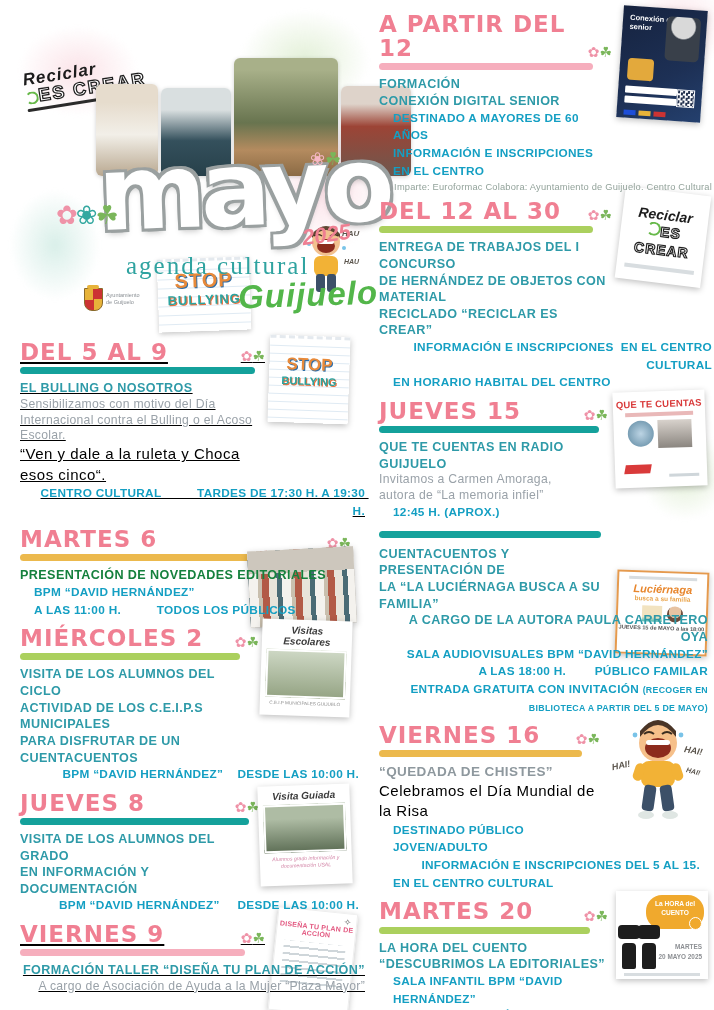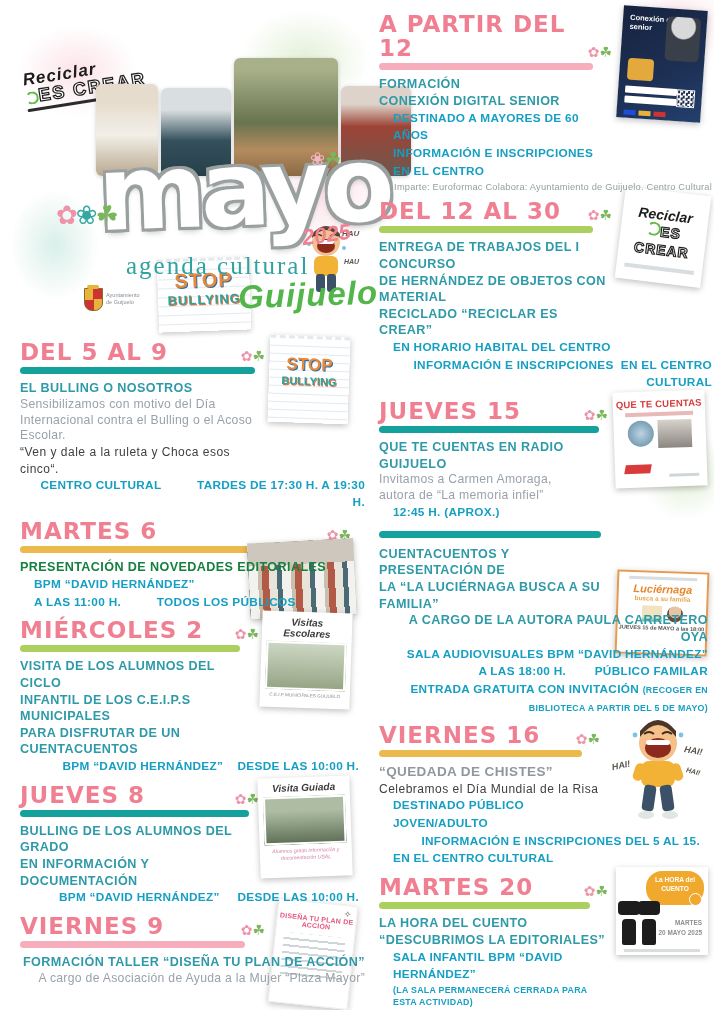"DEL 5 AL 9" .pr86 { text-decoration: none -> underline }
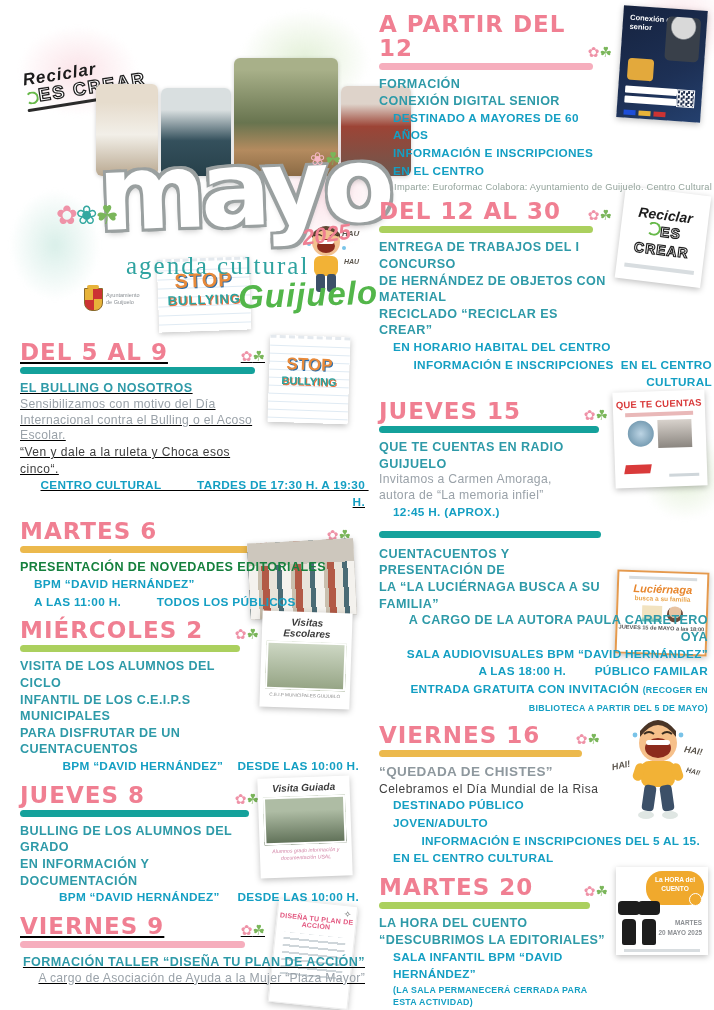"EN HORARIO HABITAL DEL CENTRO" div.detail { order: before "INFORMACIÓN E INSCRIPCIONES EN EL CENTRO CULTURAL" -> after "INFORMACIÓN E INSCRIPCIONES EN EL CENTRO CULTURAL" }
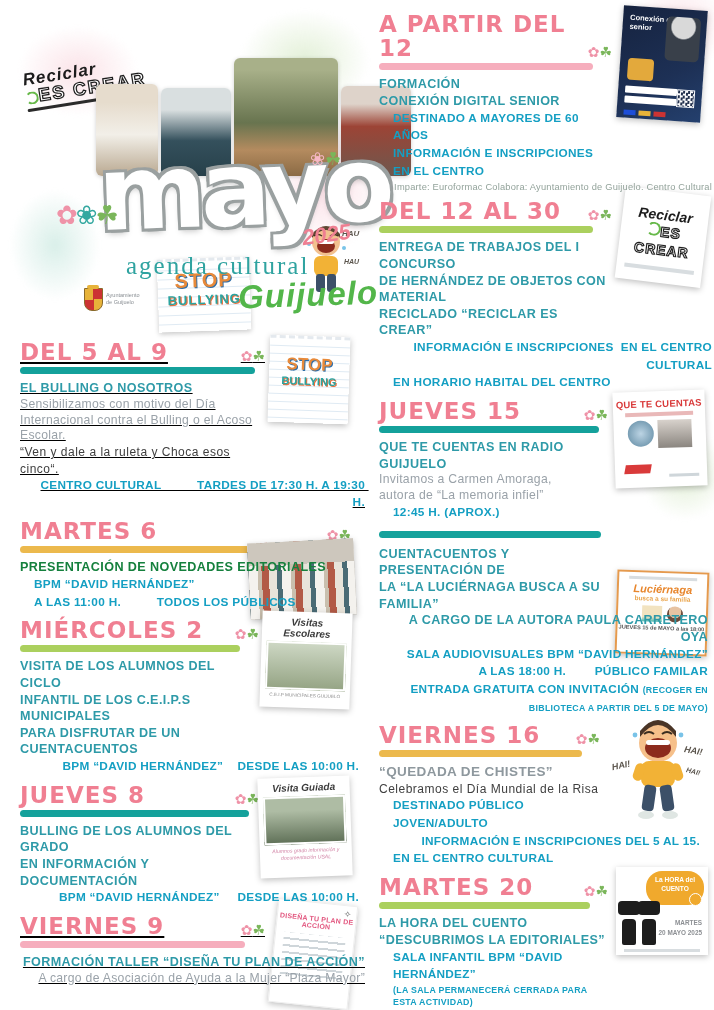"“Ven y dale a la" .quote { color: #404040 -> #000000; font-size: 12px -> 15px }
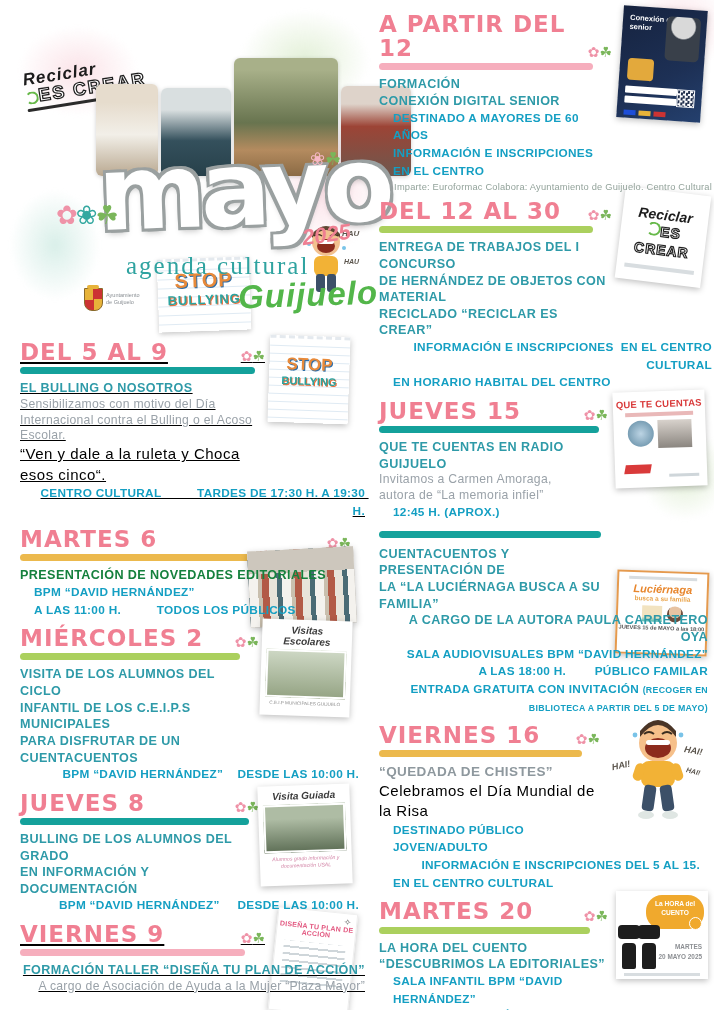"INFANTIL DE LOS C.E.I.P.S MUNICIPALES" div.title { text: INFANTIL -> ACTIVIDAD }
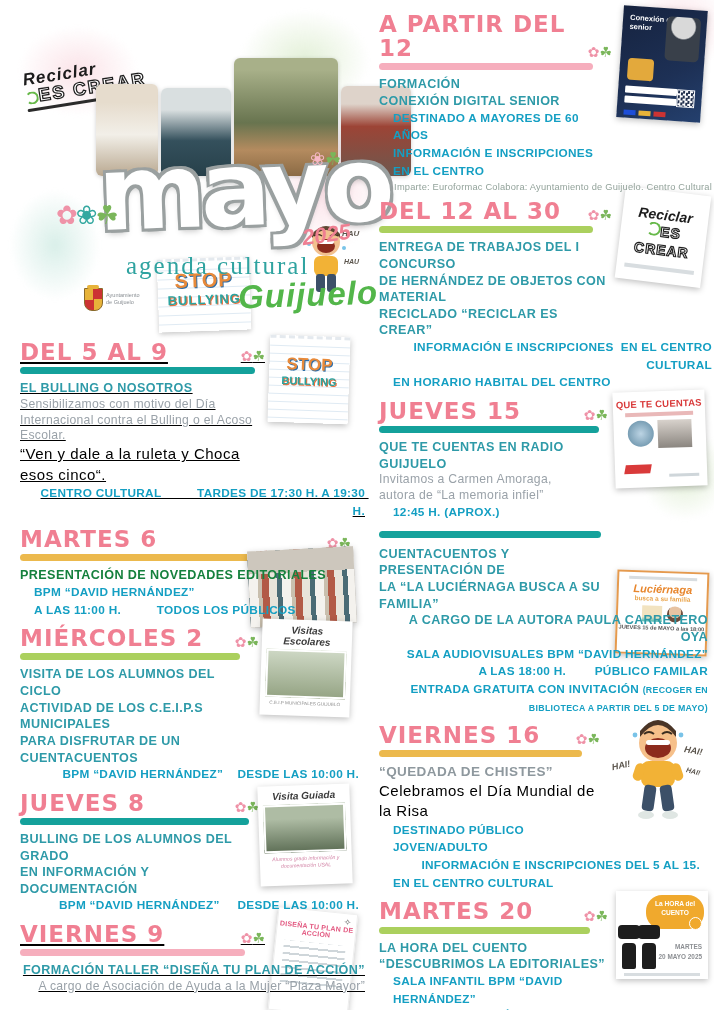"BULLING DE LOS ALUMNOS DEL" div.title { text: BULLING -> VISITA }
